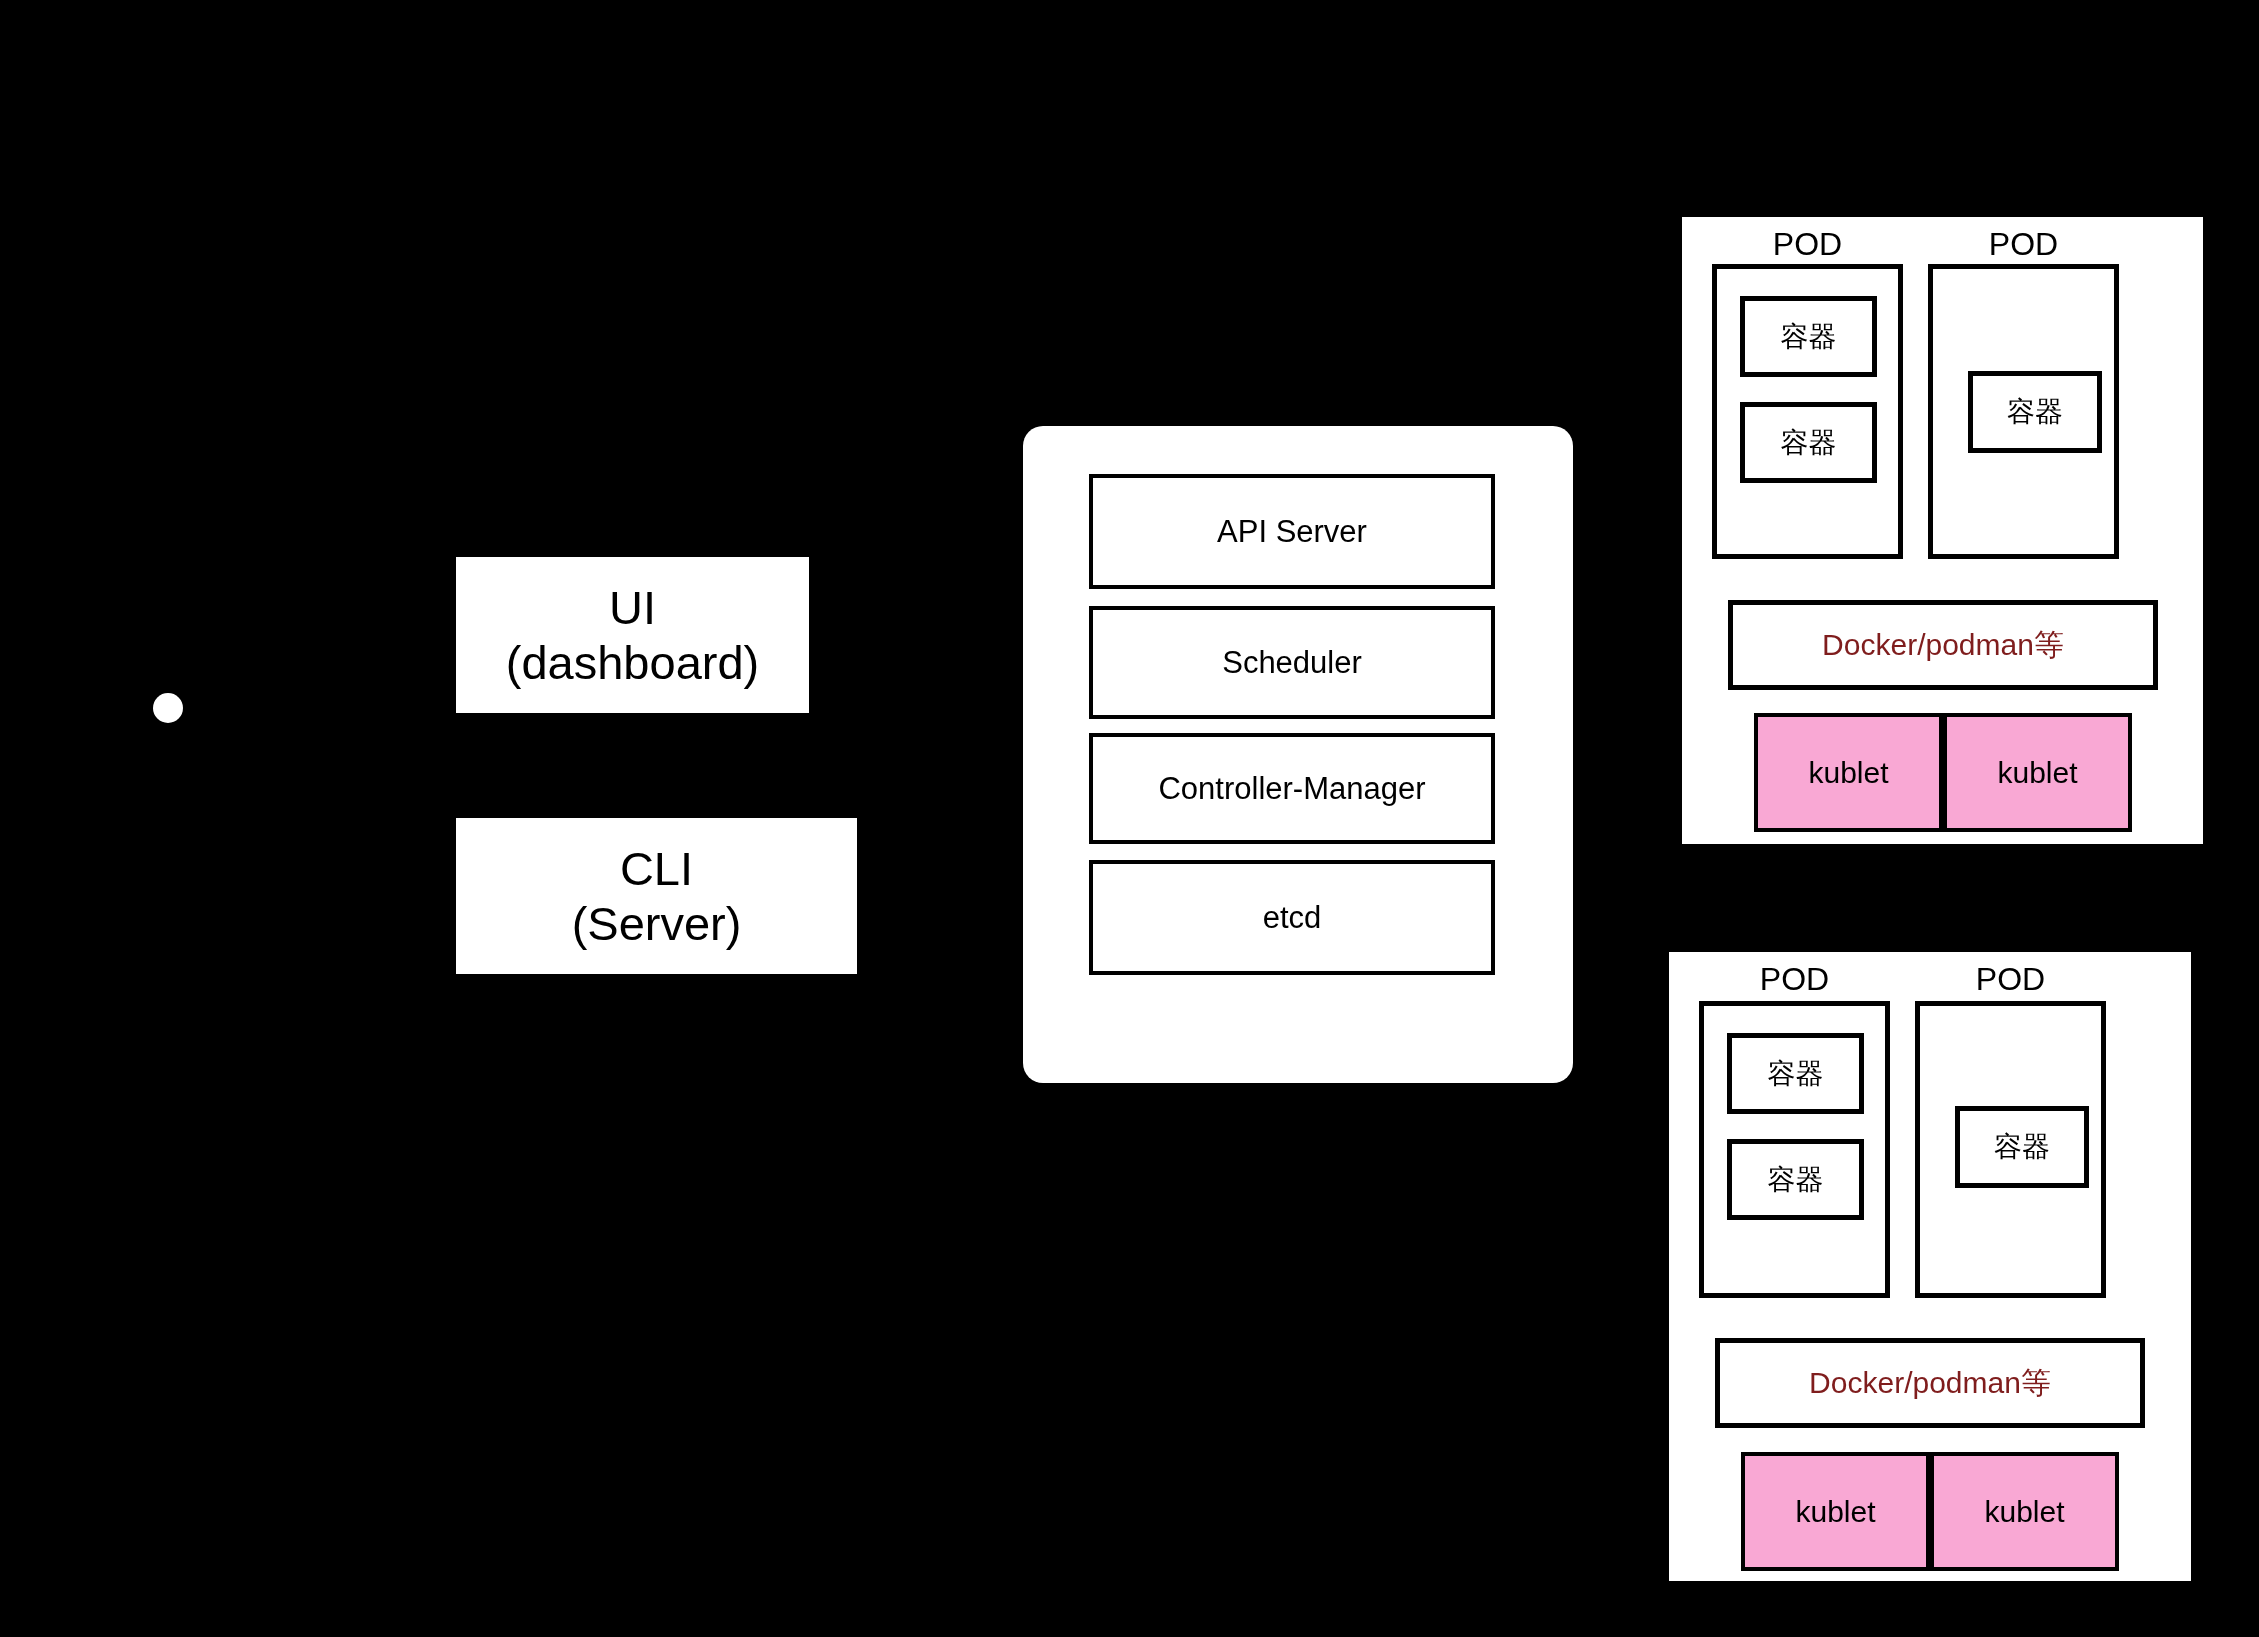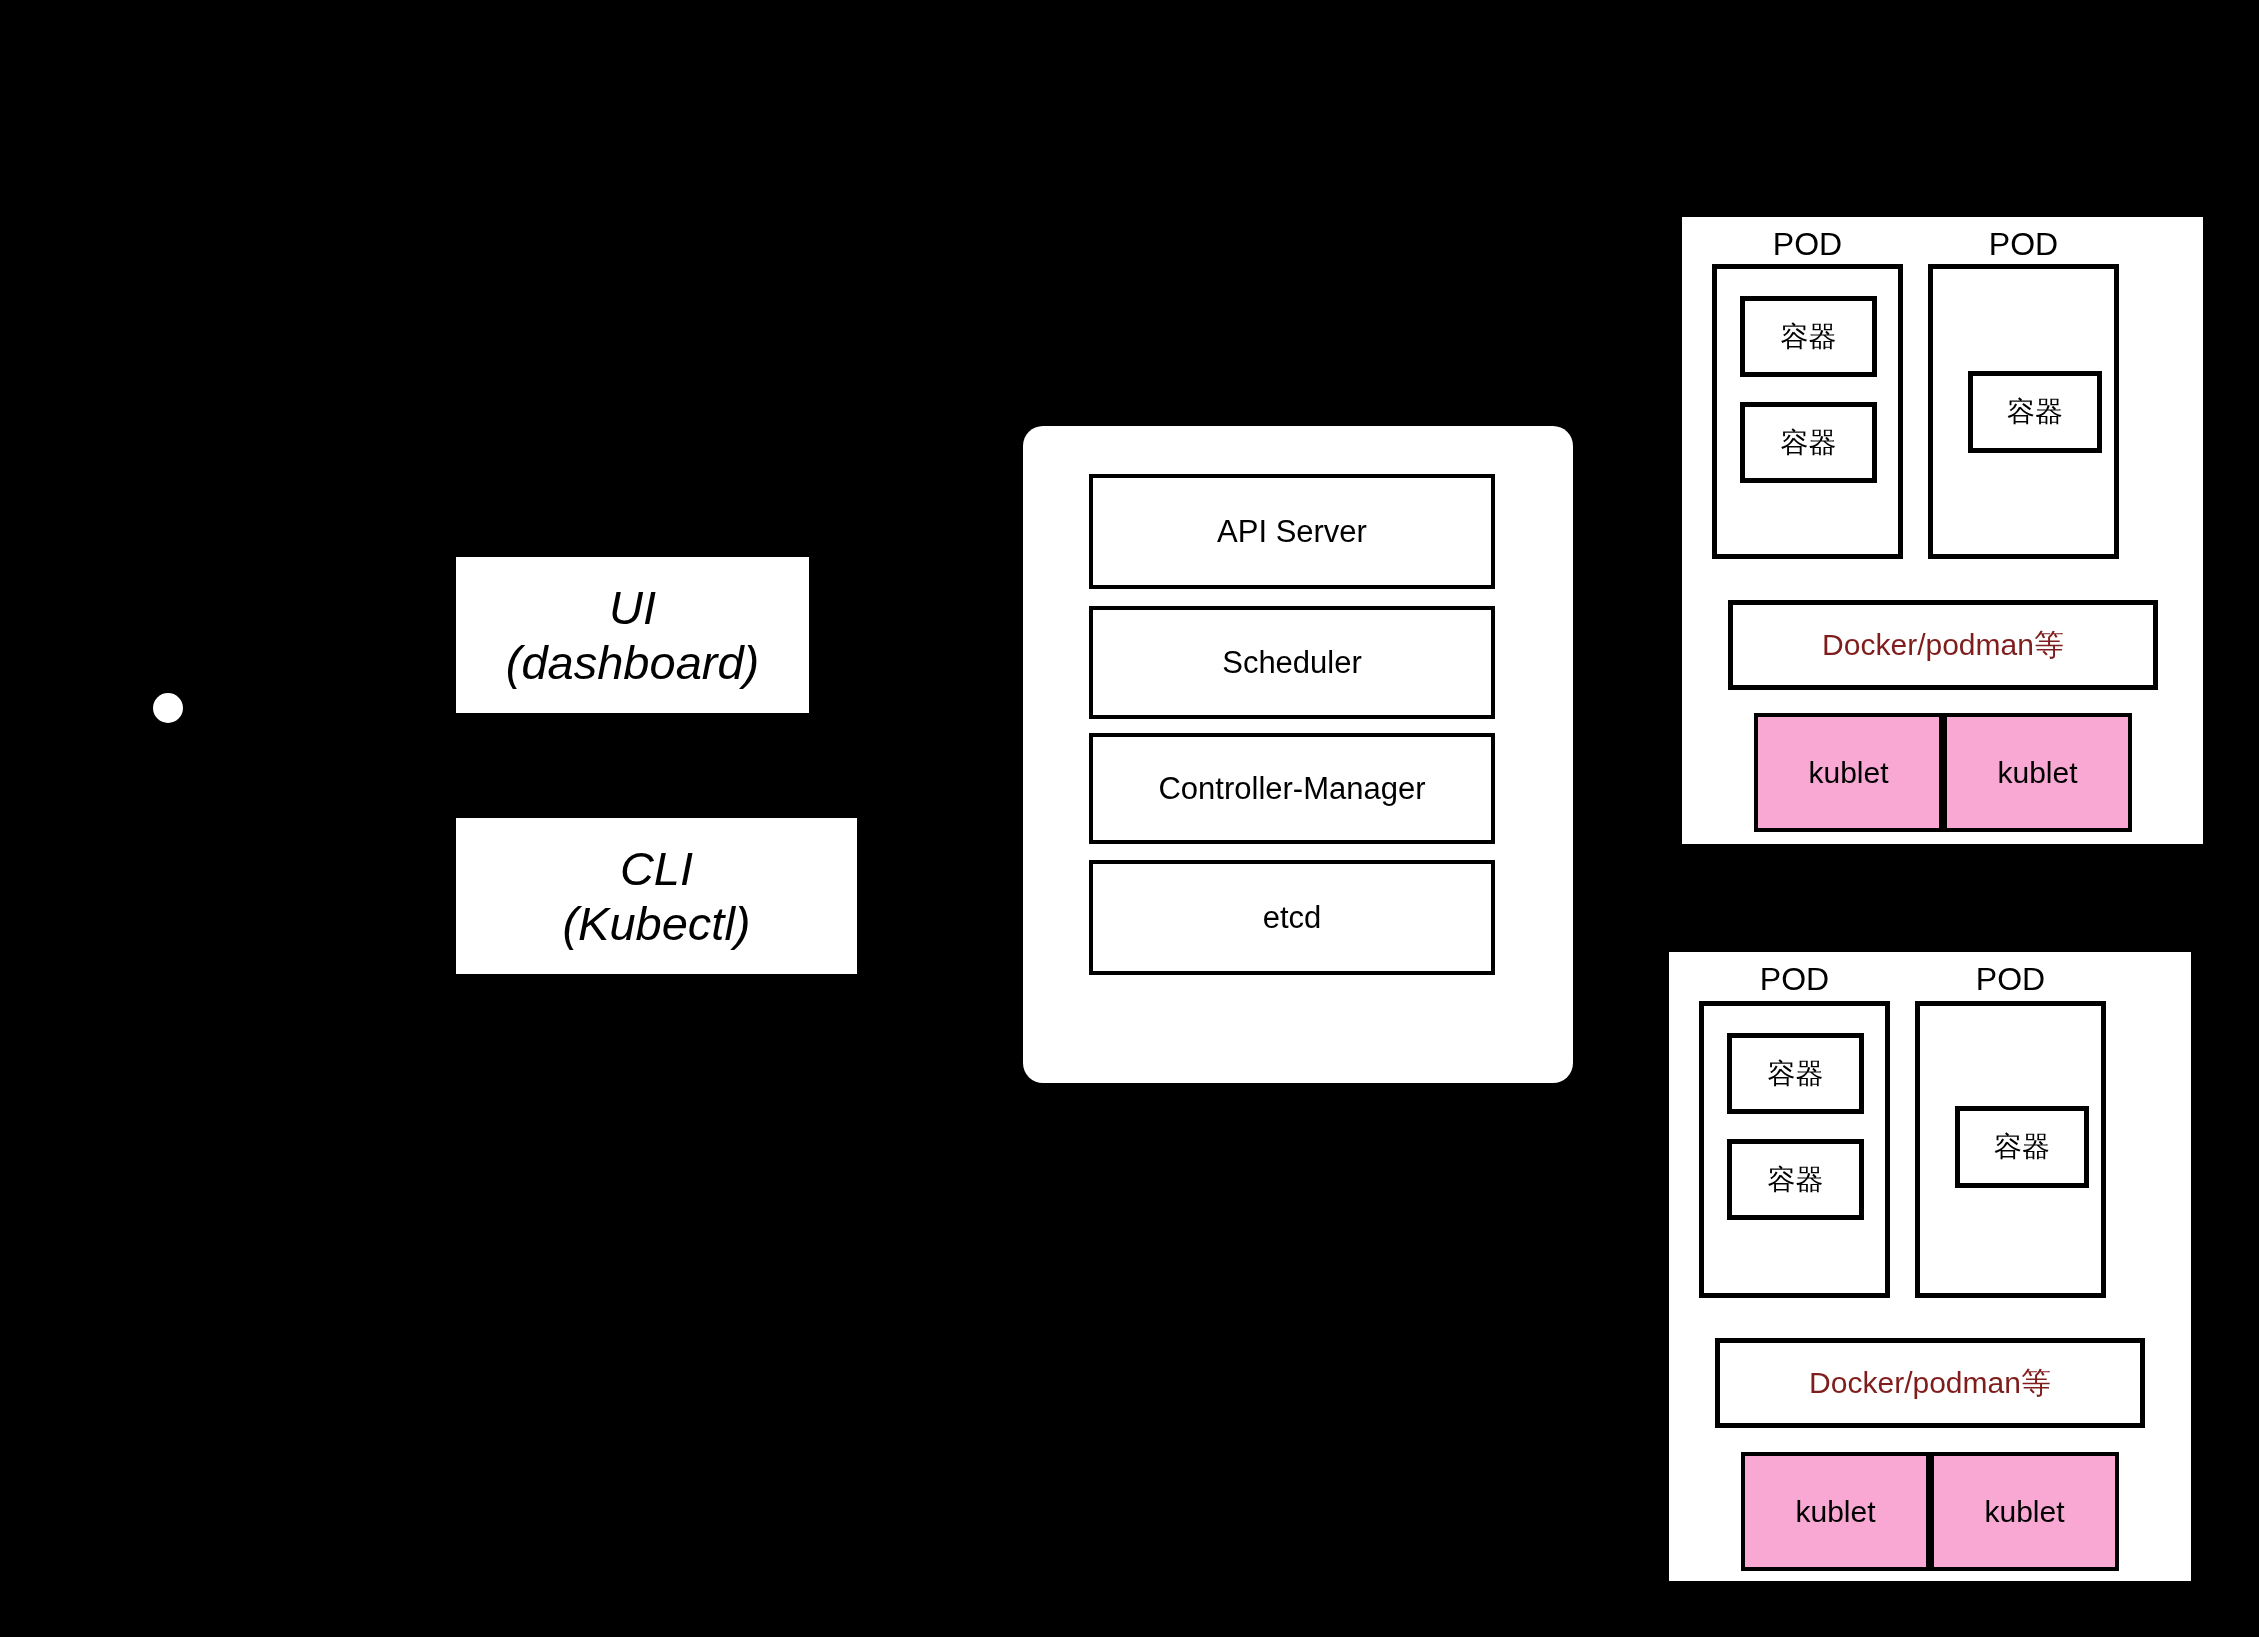"UI" .client-box { font-style: italic -> none }
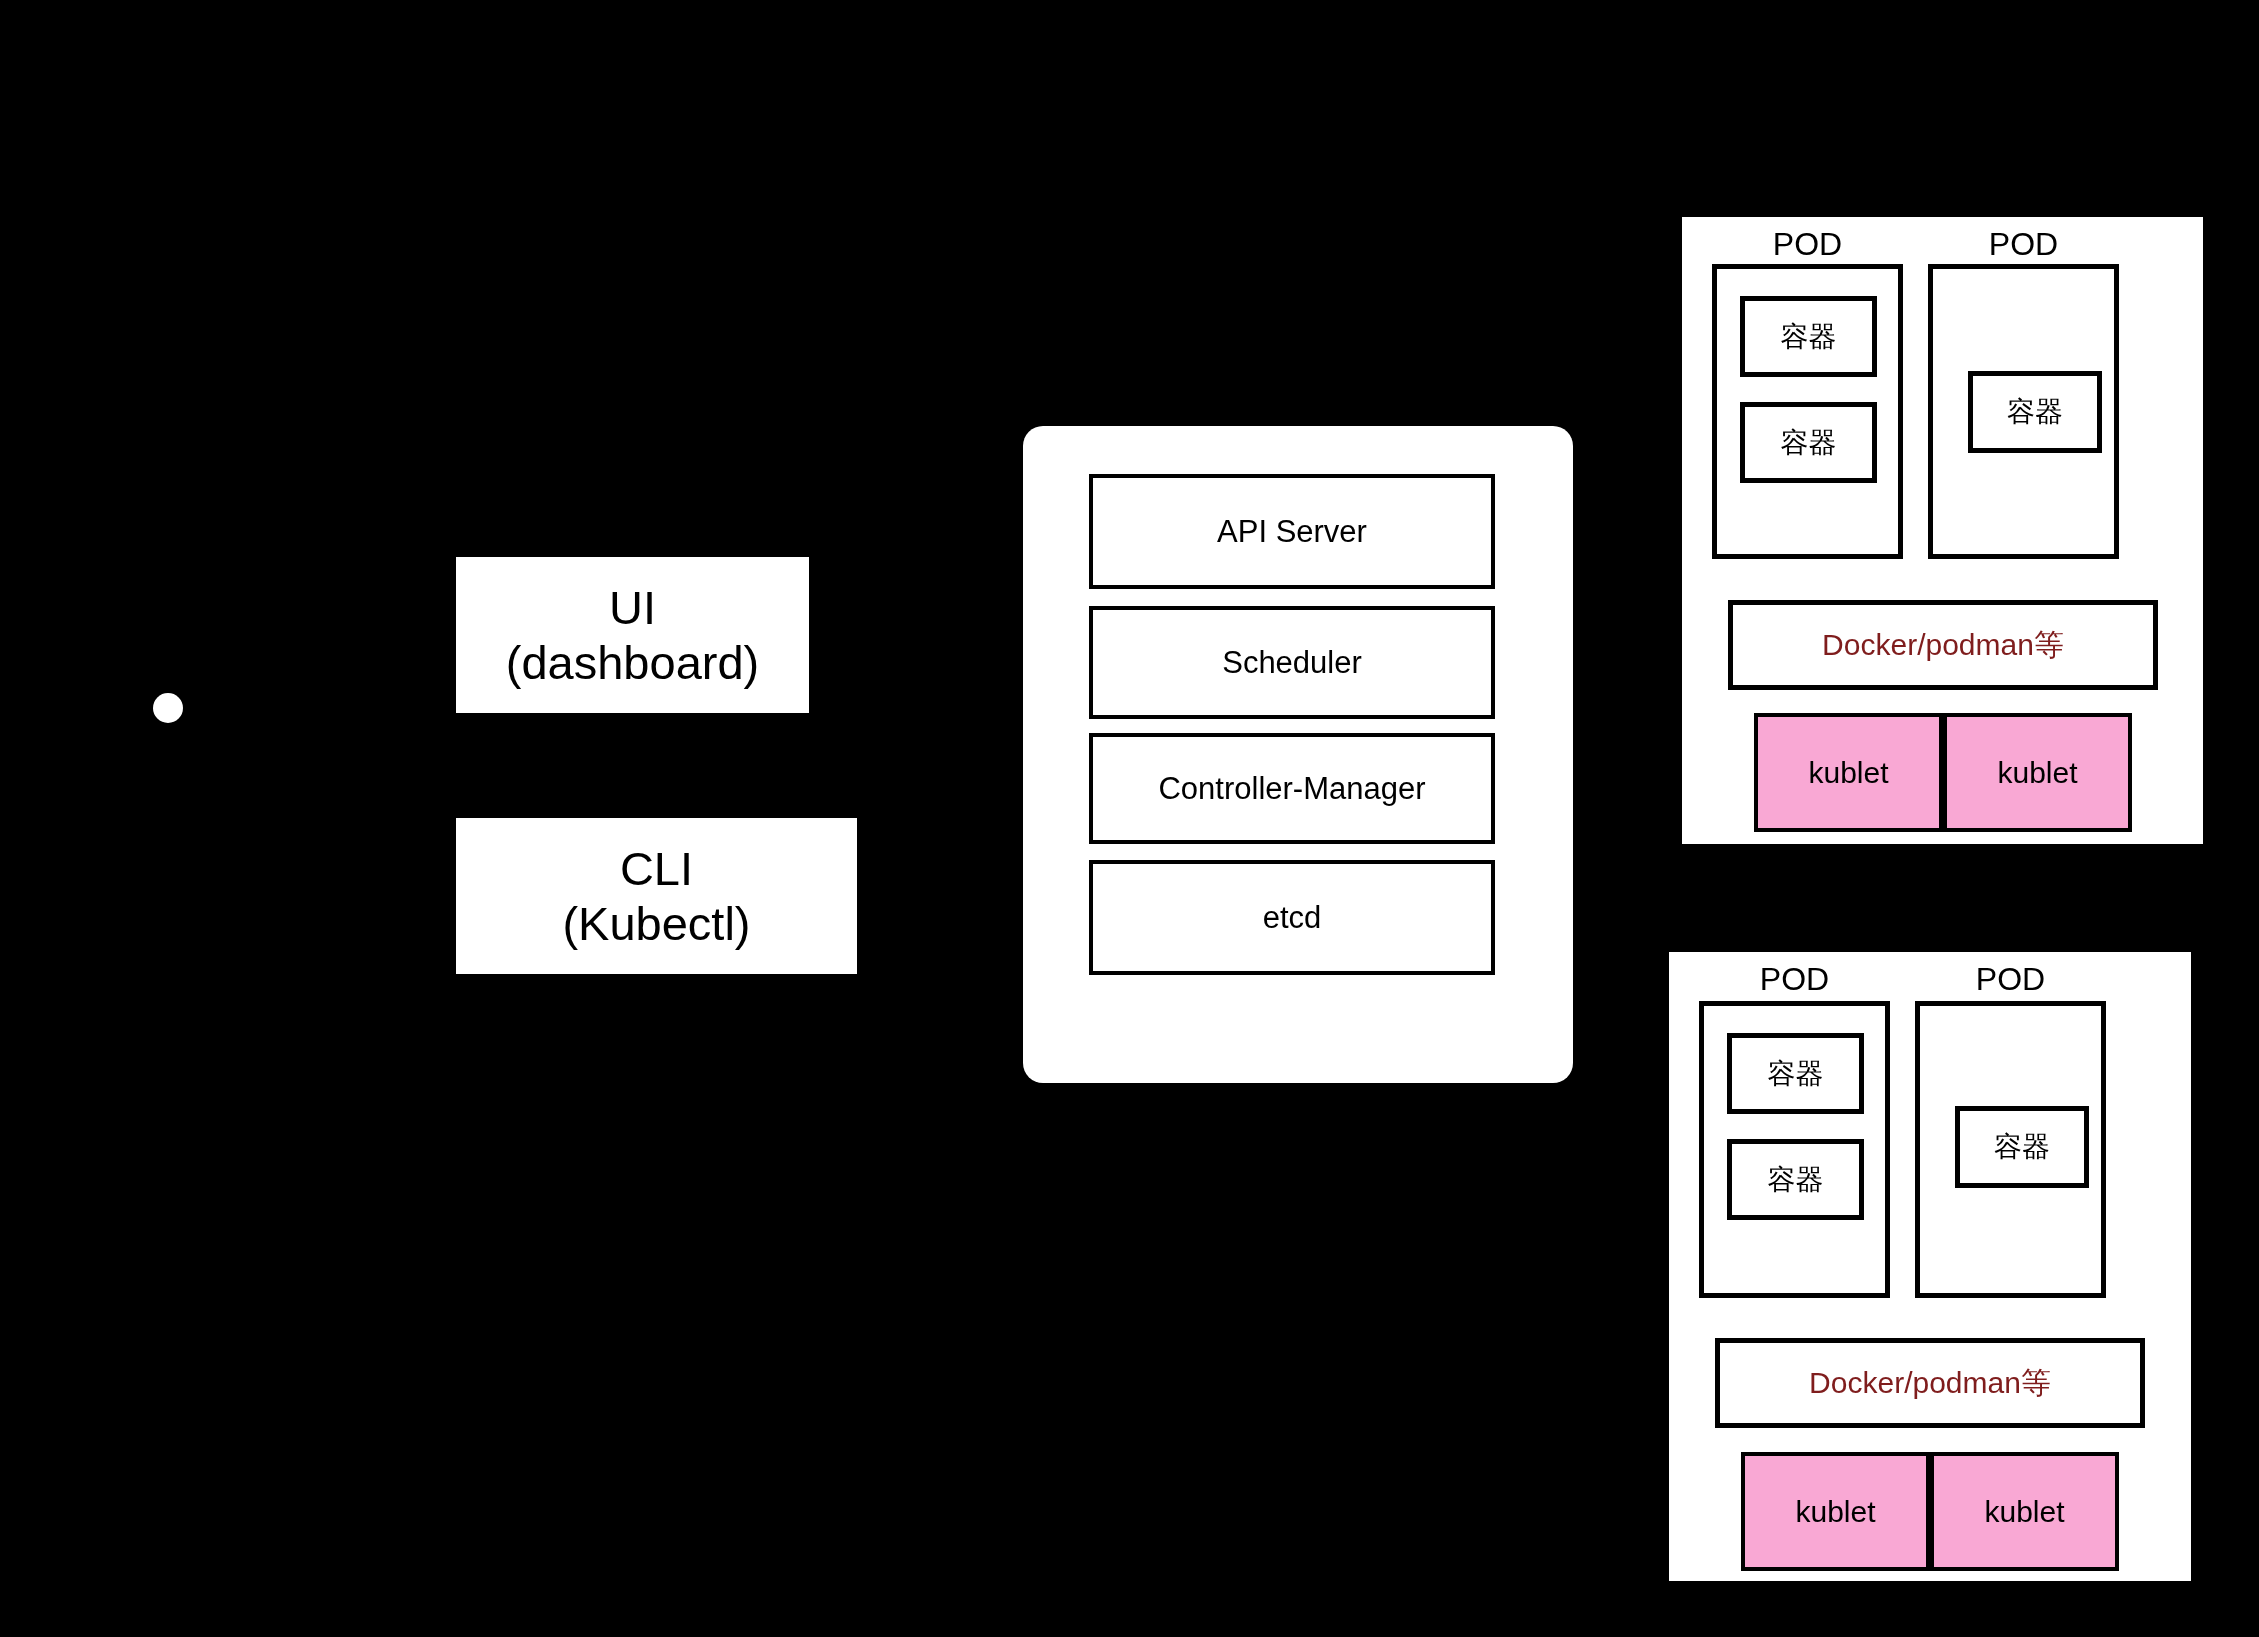"(Kubectl)" span.line { text: Kubectl -> Server }
